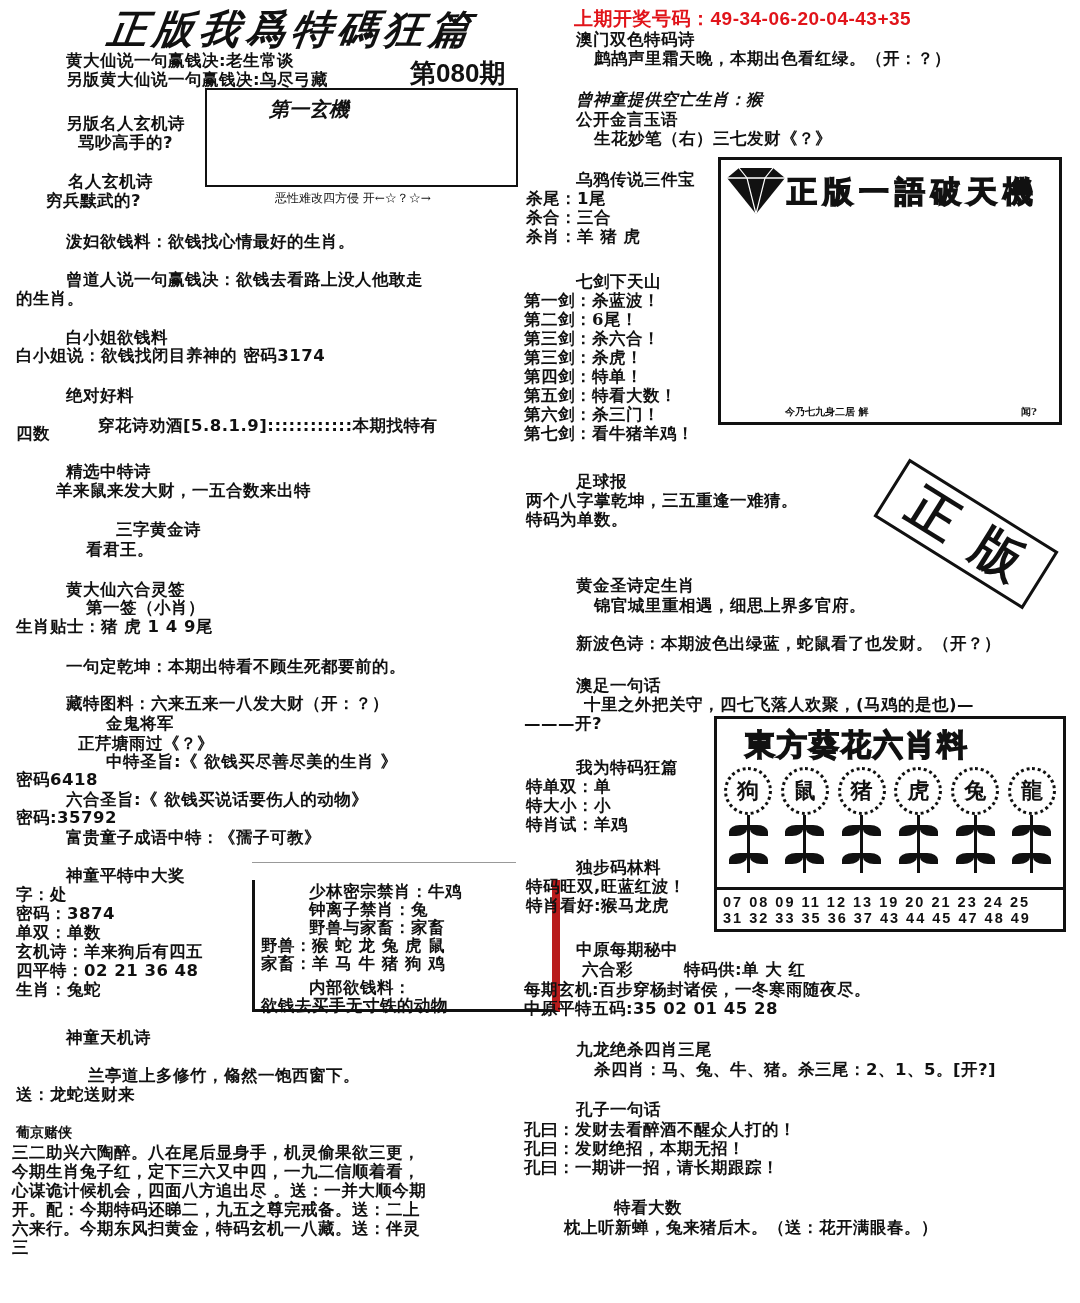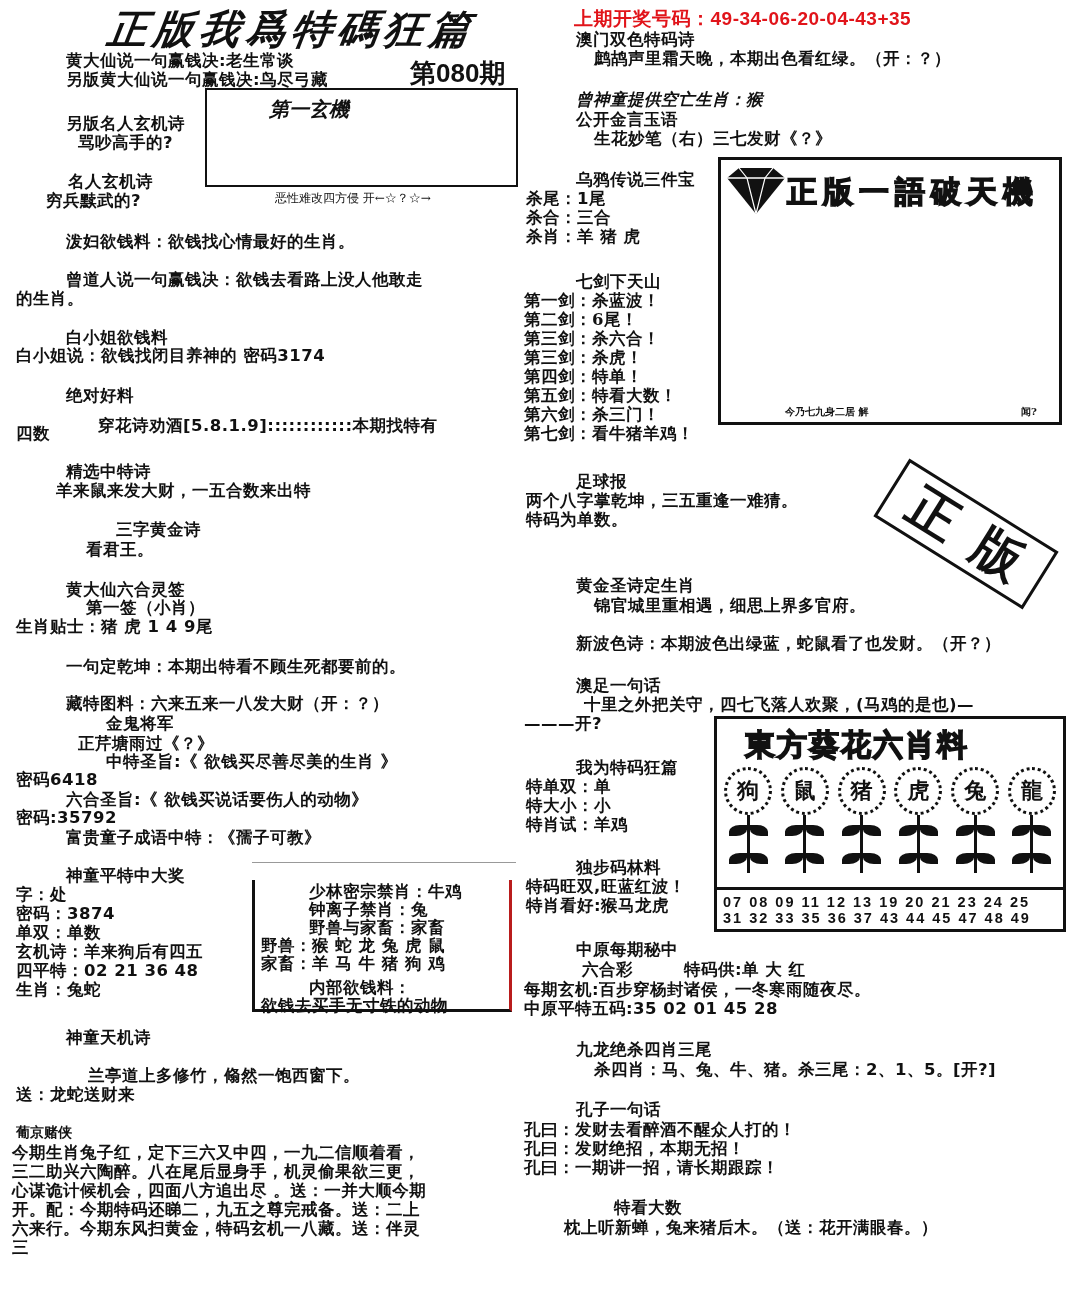"少林密宗禁肖：牛鸡" div.abs { border-right: 3px solid #b91c1c -> 8px solid #b91c1c; width: 260px -> 308px }
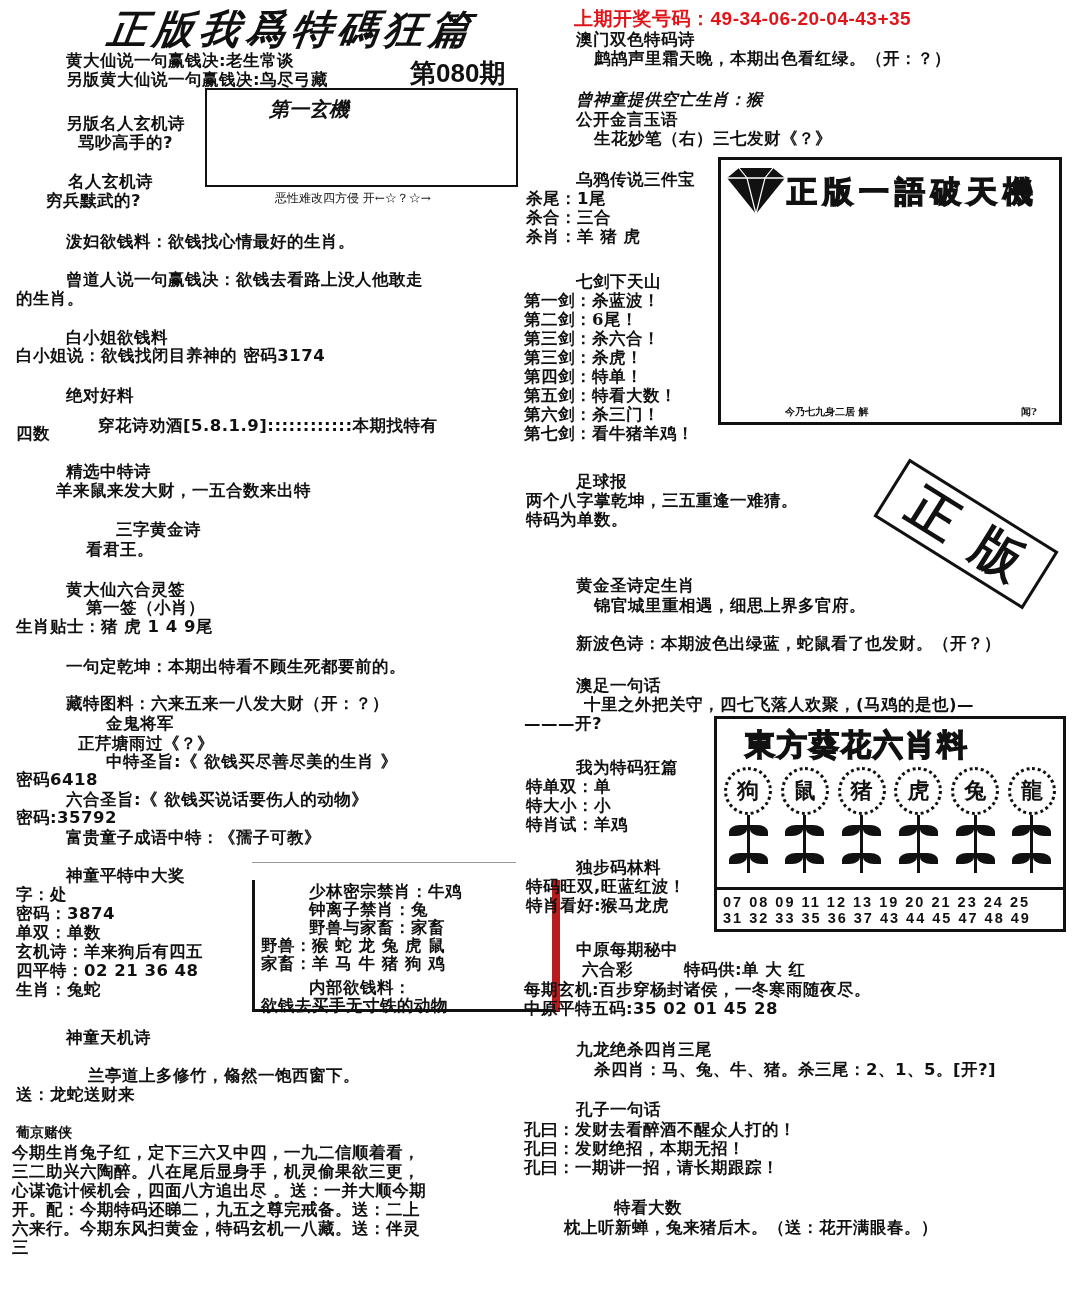"今期生肖兔子红，定下三六又中四，一九二信顺着看，" div.t { order: before "三二助兴六陶醉。八在尾后显身手，机灵偷果欲三更，" -> after "三二助兴六陶醉。八在尾后显身手，机灵偷果欲三更，" }
